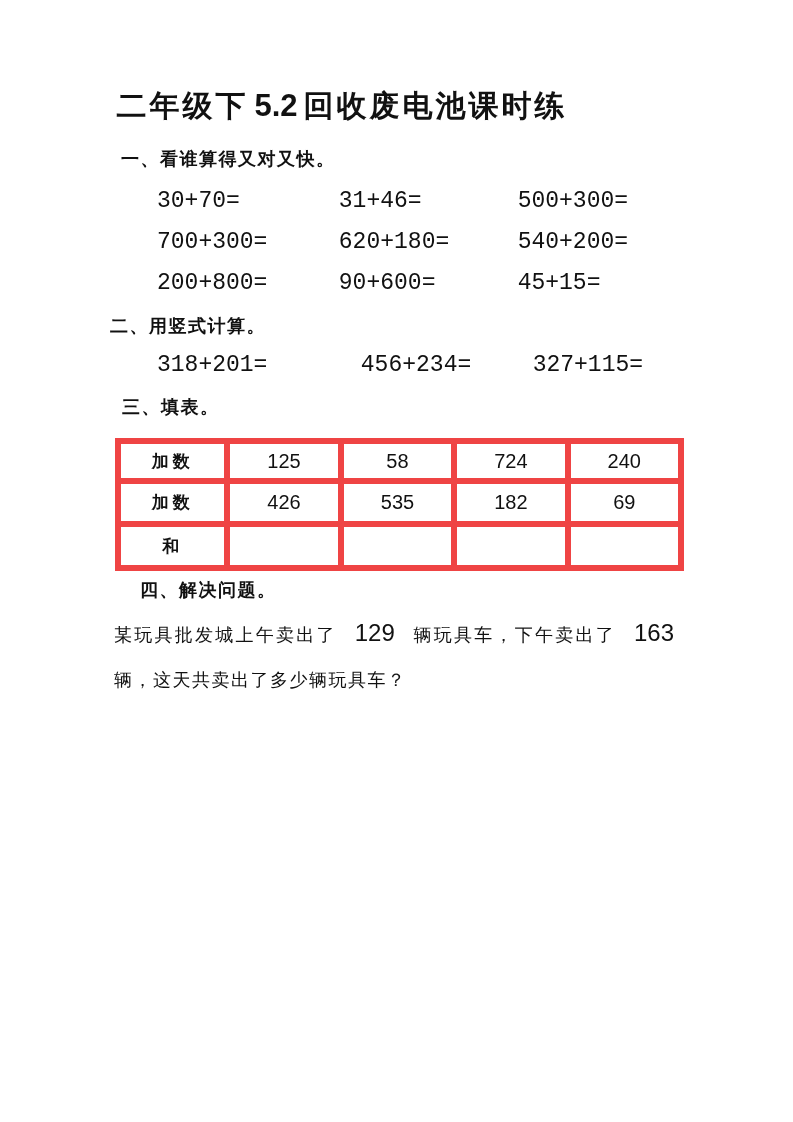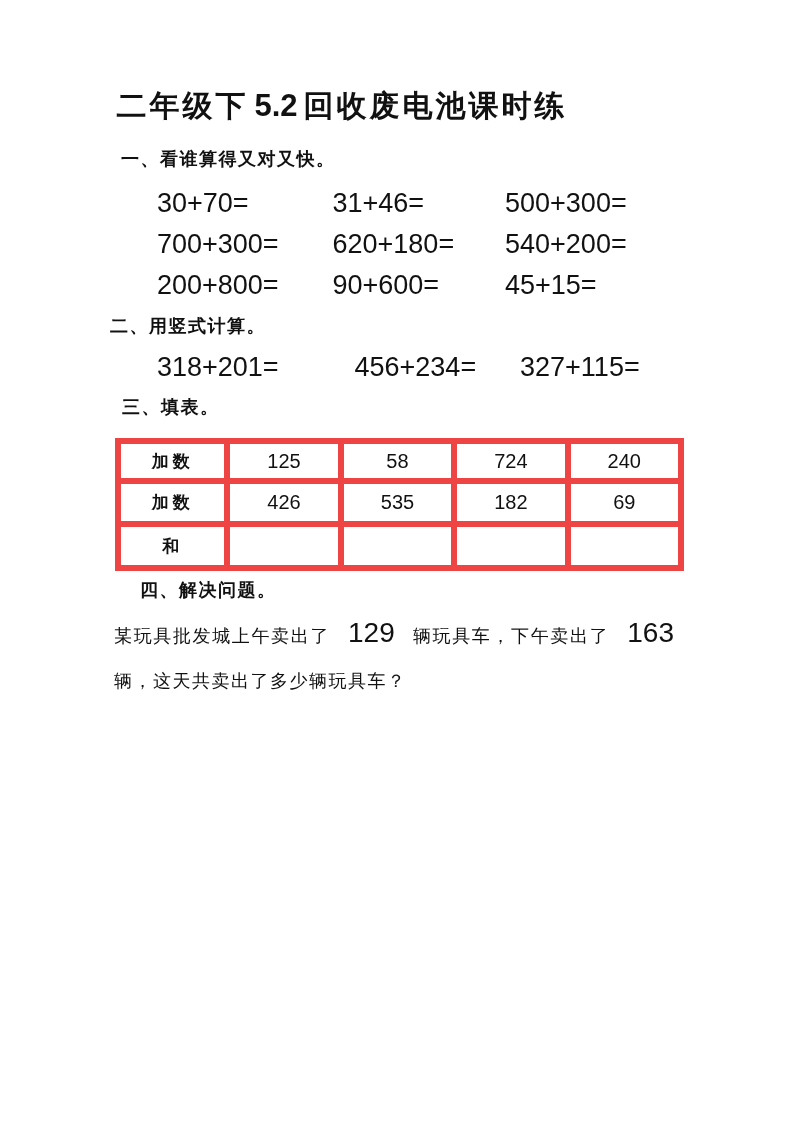"30+70= 31+46= 500+300=" .eq-row { font-family: Liberation Sans, sans-serif -> Liberation Mono, monospace; font-size: 27px -> 23px }
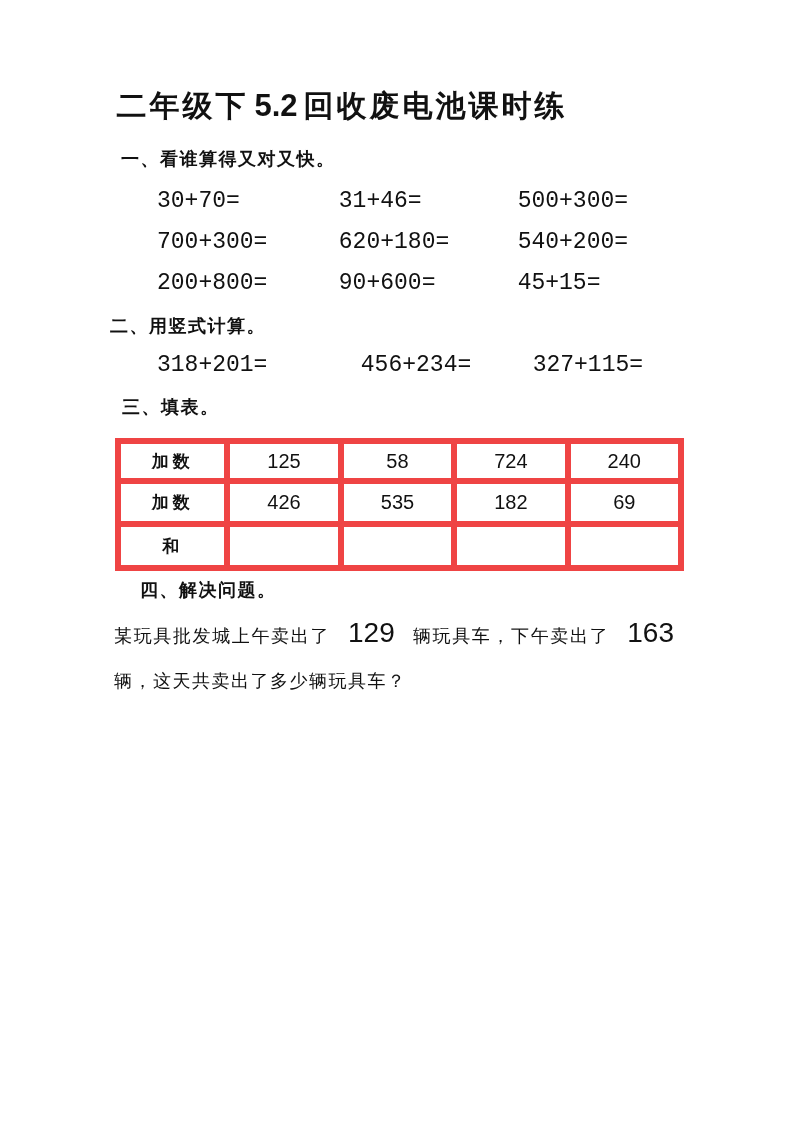"129" .inline-num { font-size: 28px -> 24px }
